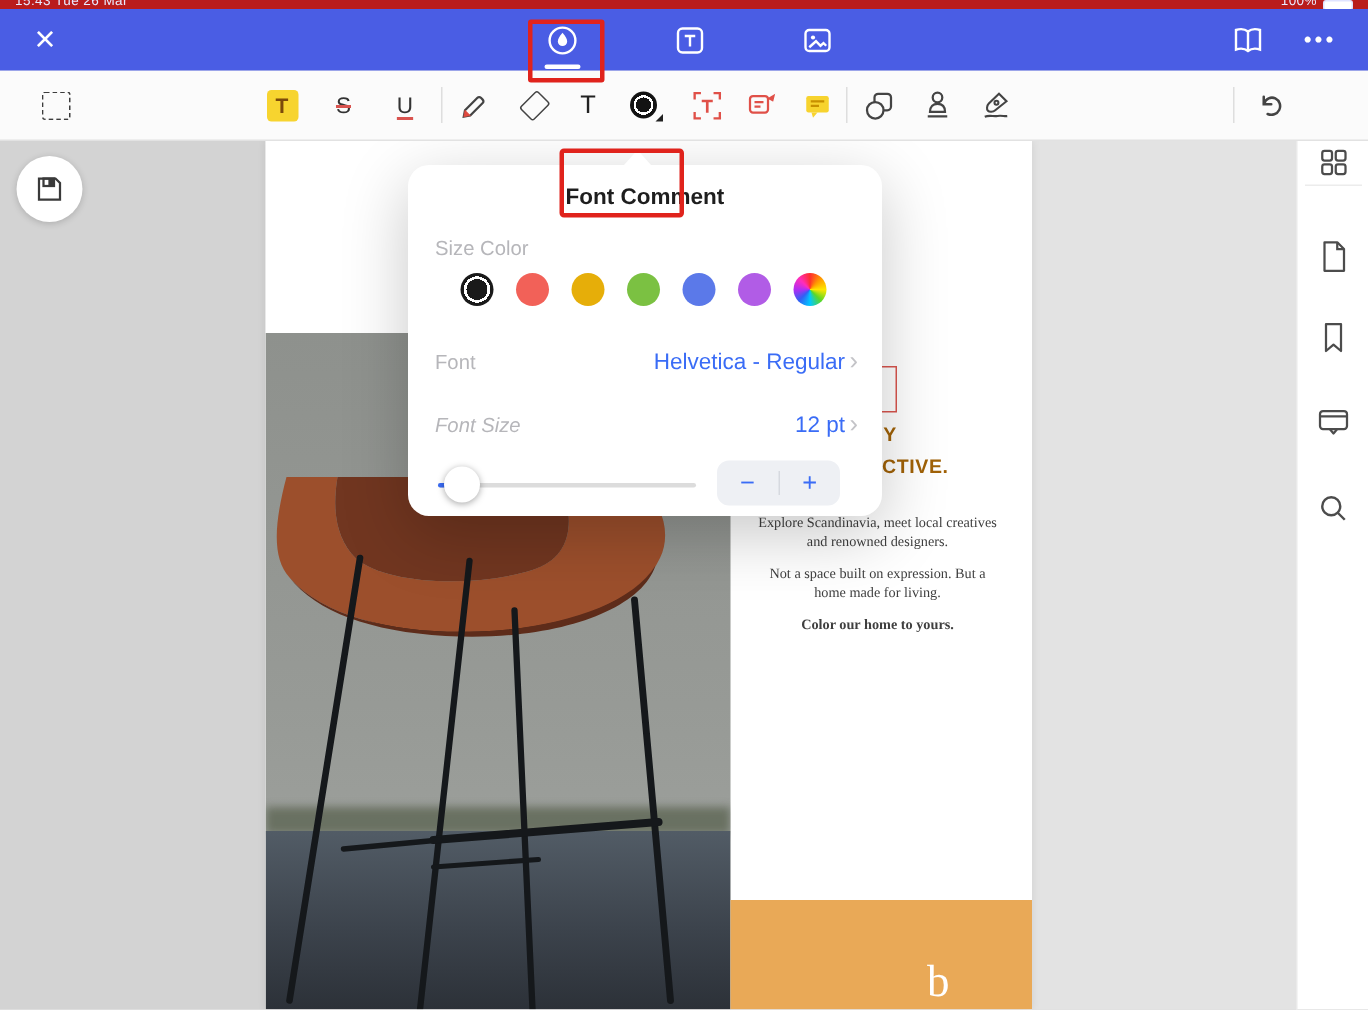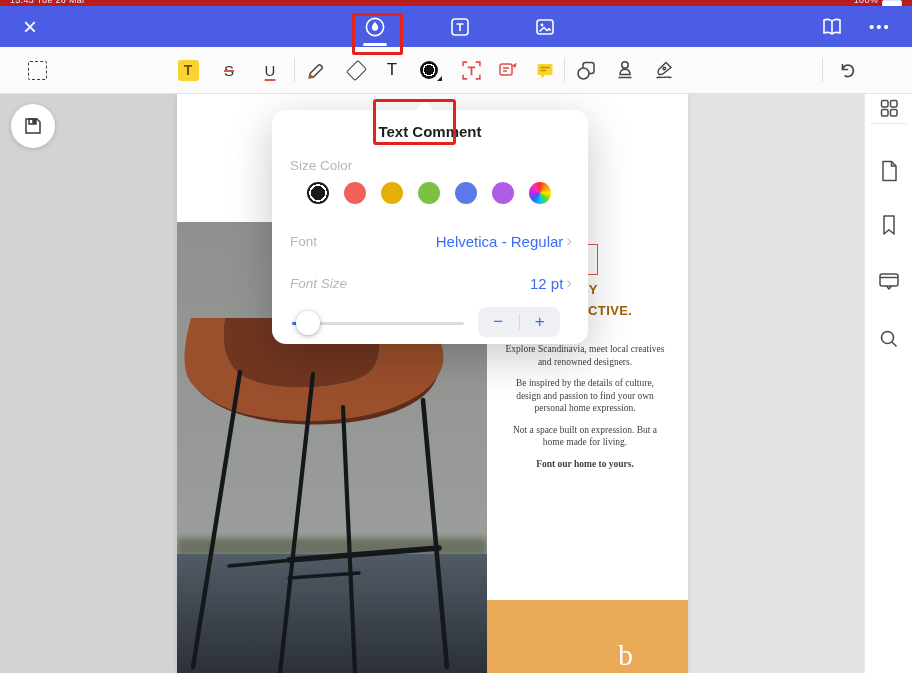"Text Comment" div { text: Text -> Font }
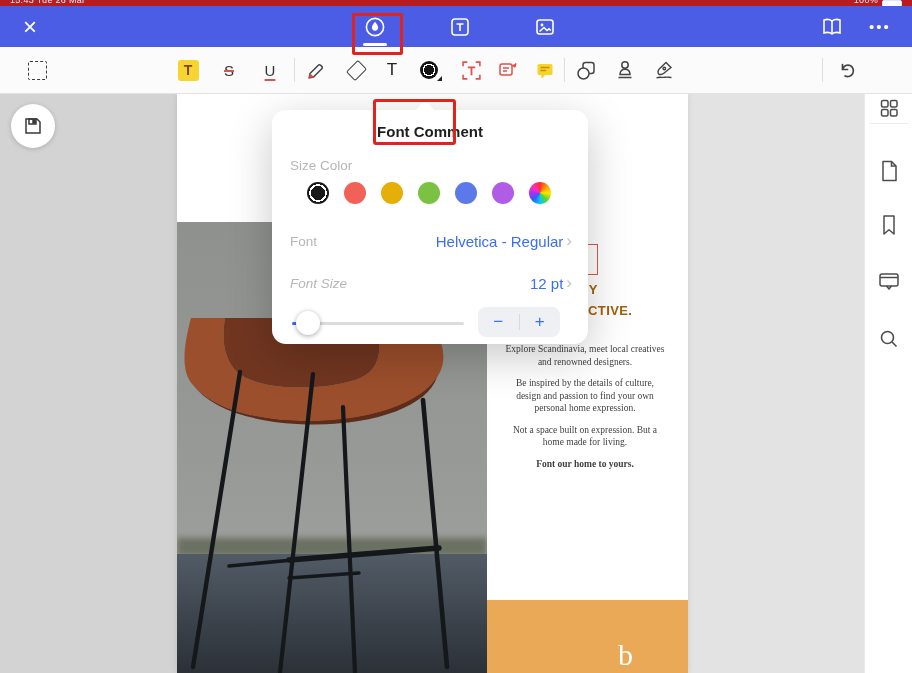"Be inspired by the details" p { html: <p>Be inspired by the details of culture, design and passion to find your own personal home expression.</p> -> none }
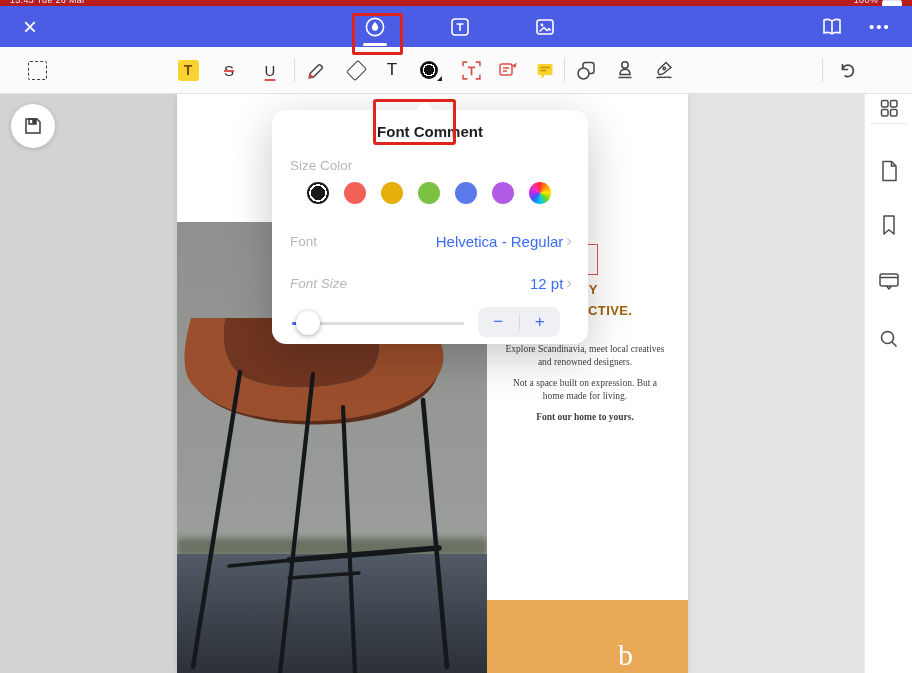"Font our home to yours." p.bold { text: Font -> Color }
